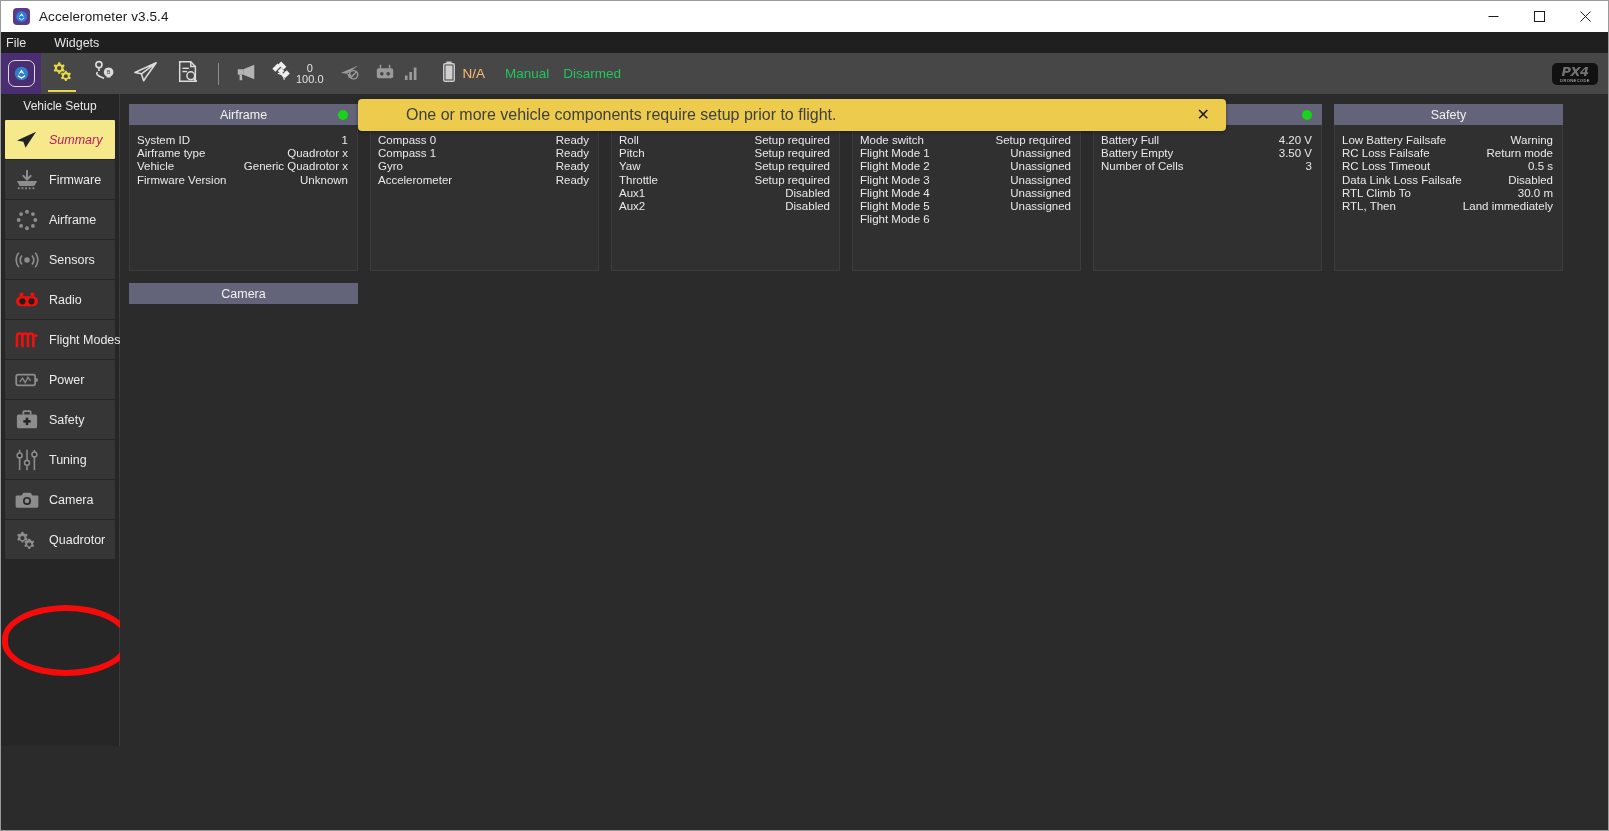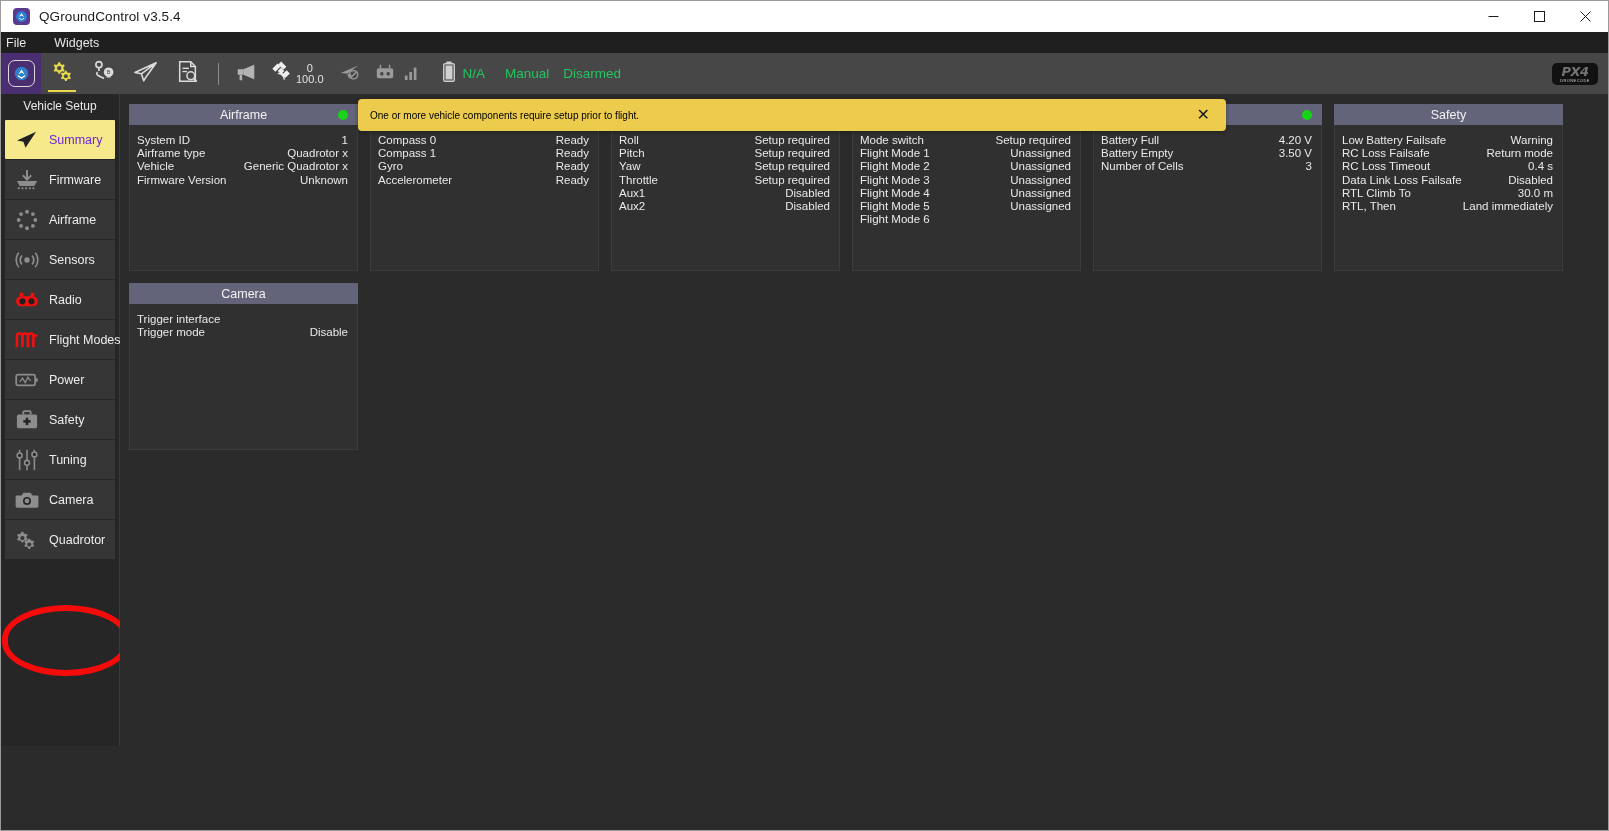"QGroundControl v3.5.4" div { text: QGroundControl -> Accelerometer }
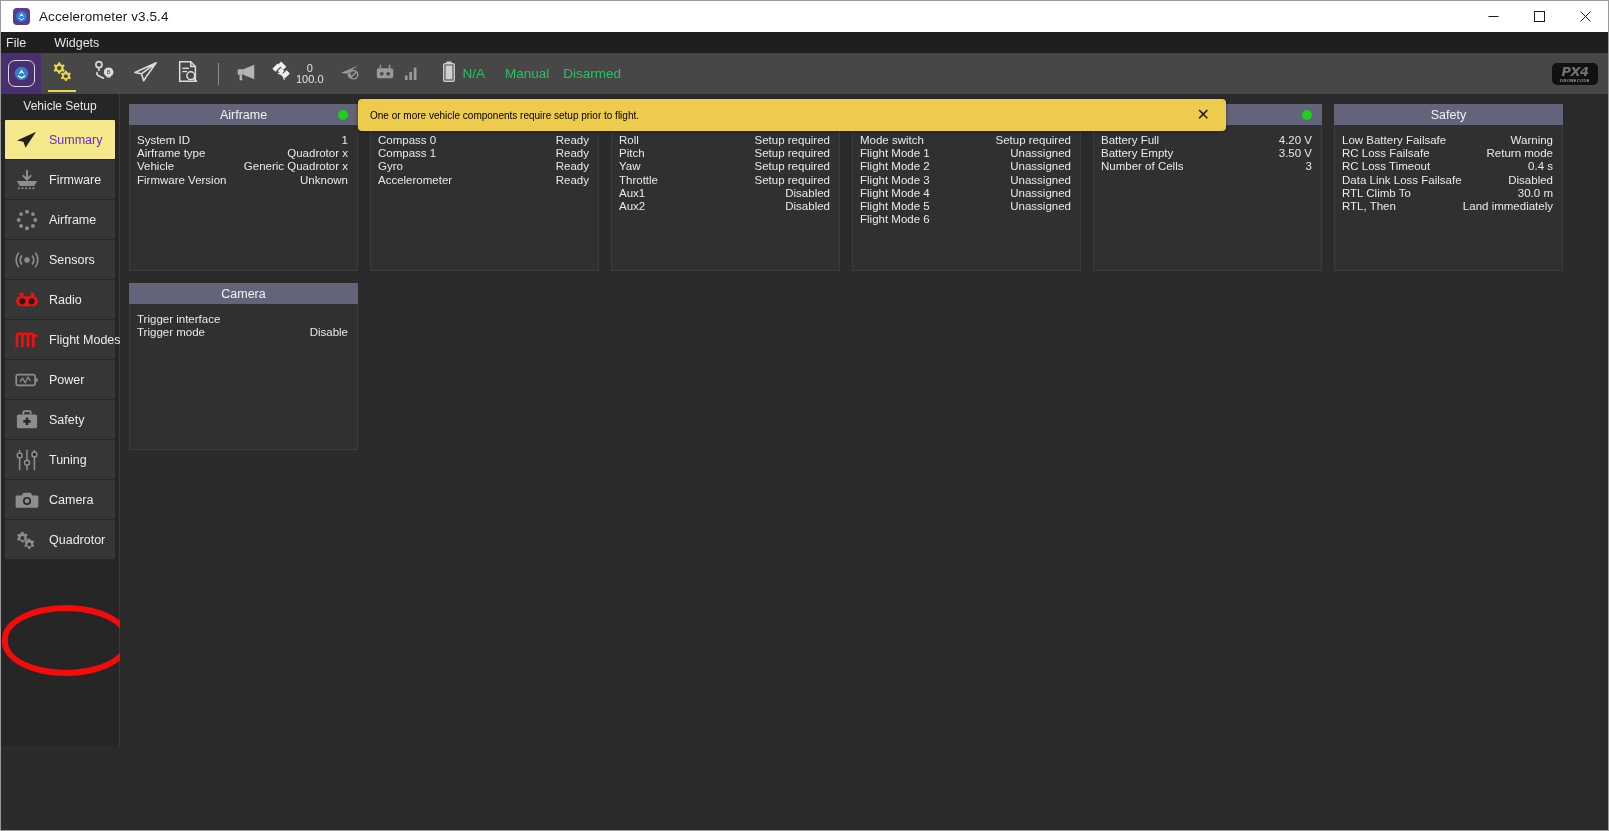"N/A" .tb-label.dim { color: #22c55e -> #fdba74 }
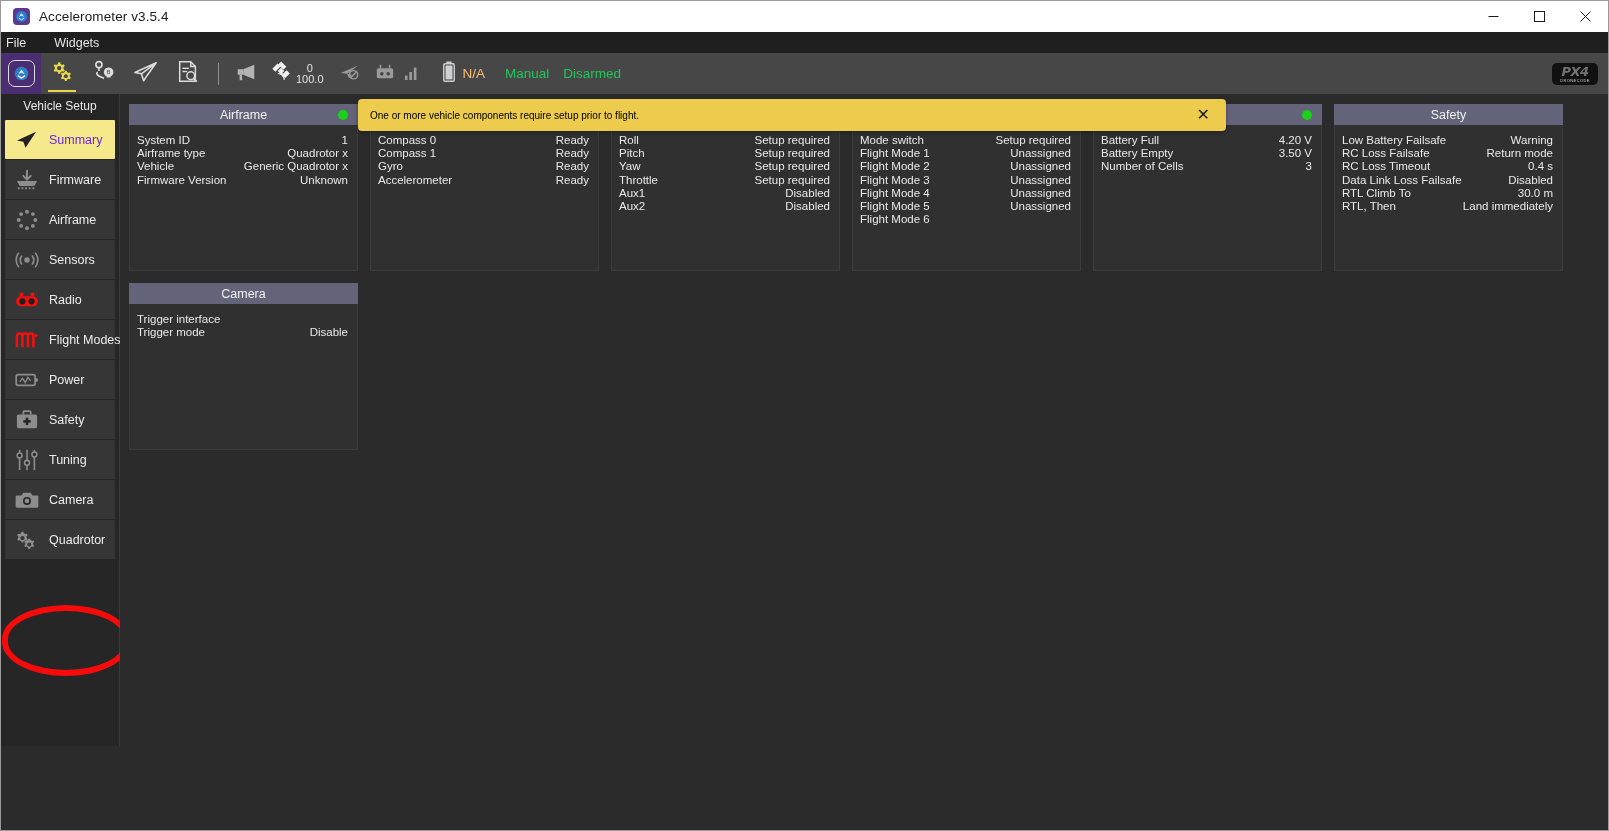"One or more vehicle components" #banner-text { color: #000000 -> #404040; font-size: 10px -> 16px; margin-left: none -> 36px }
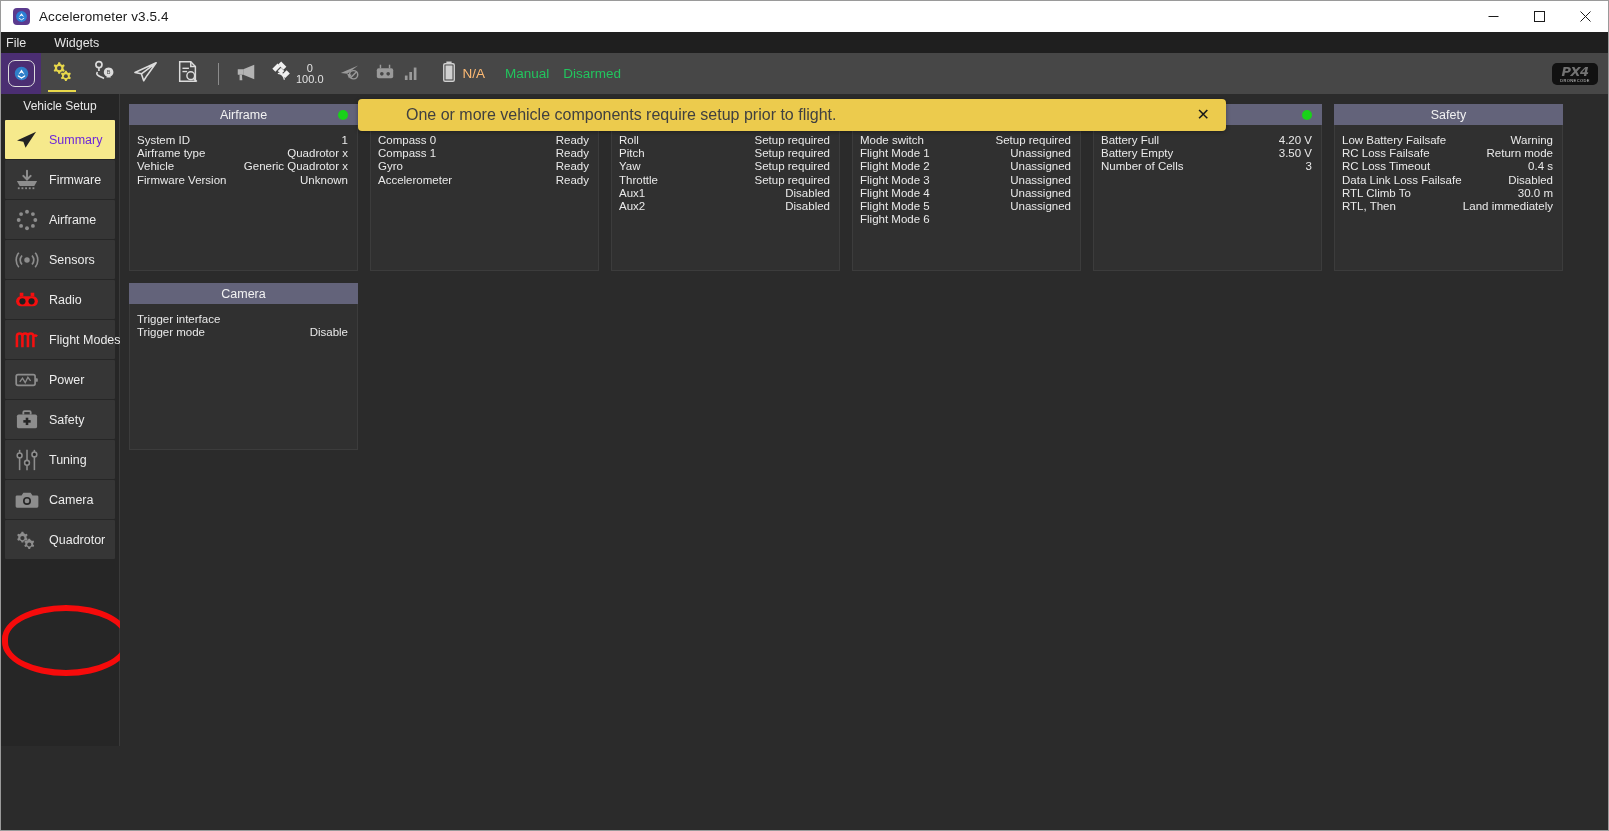"Summary" .side-item.selected .side-label { color: #6d28d9 -> #be185d; font-style: none -> italic }
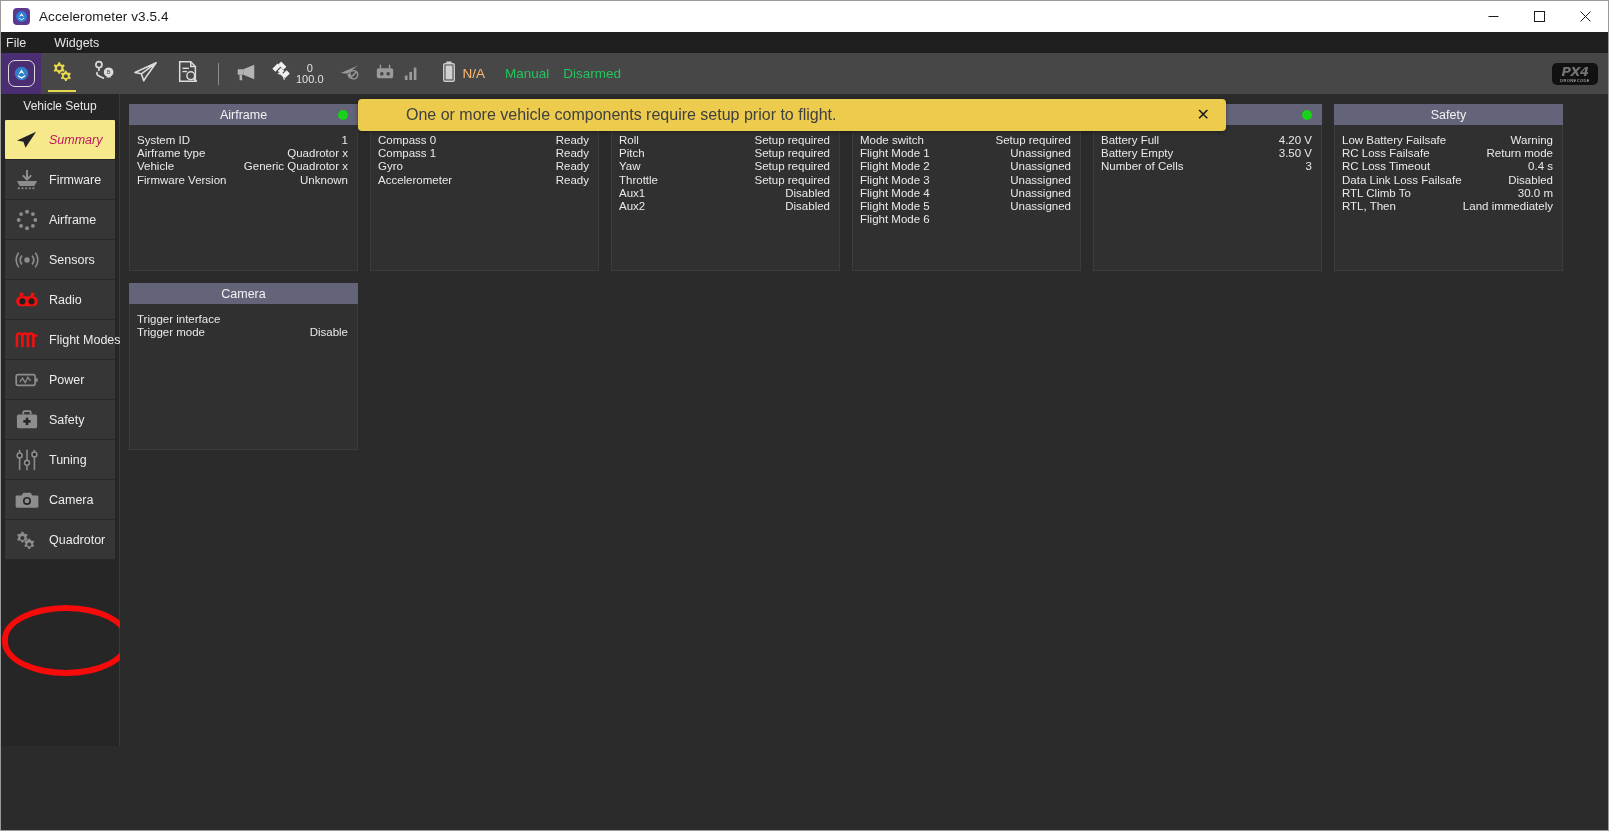"0.4 s" span.v { text: 0.4 -> 0.5 }
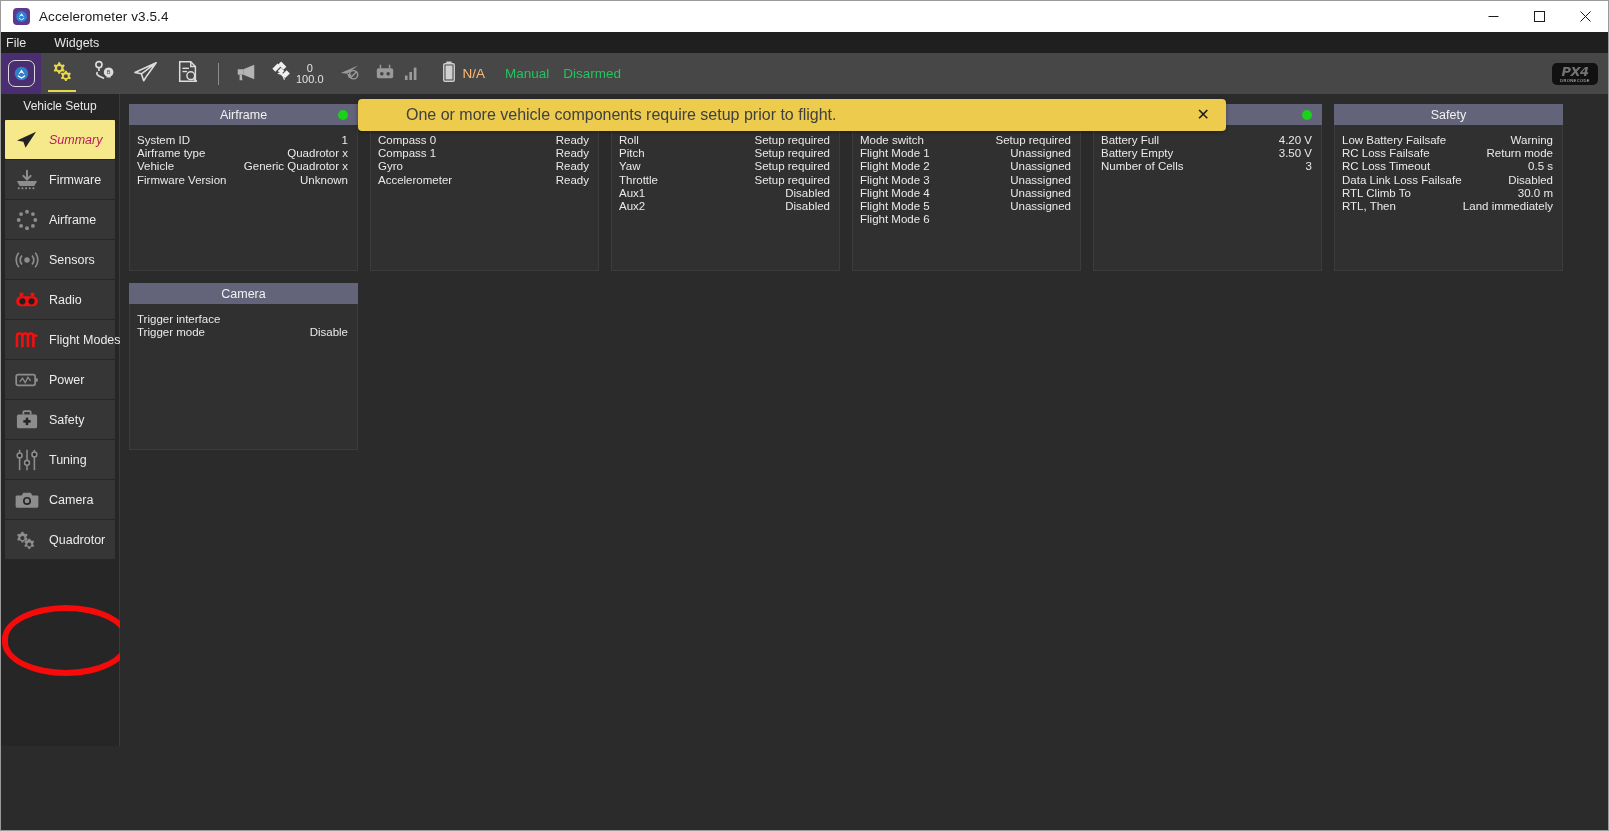"Trigger interface" div.panel-body { html: <div> <div> <span>Trigger interface</span> <span></span> </div> <div> <span>Trigger mode</span> <span>Disable</span> </div> </div> -> none }
